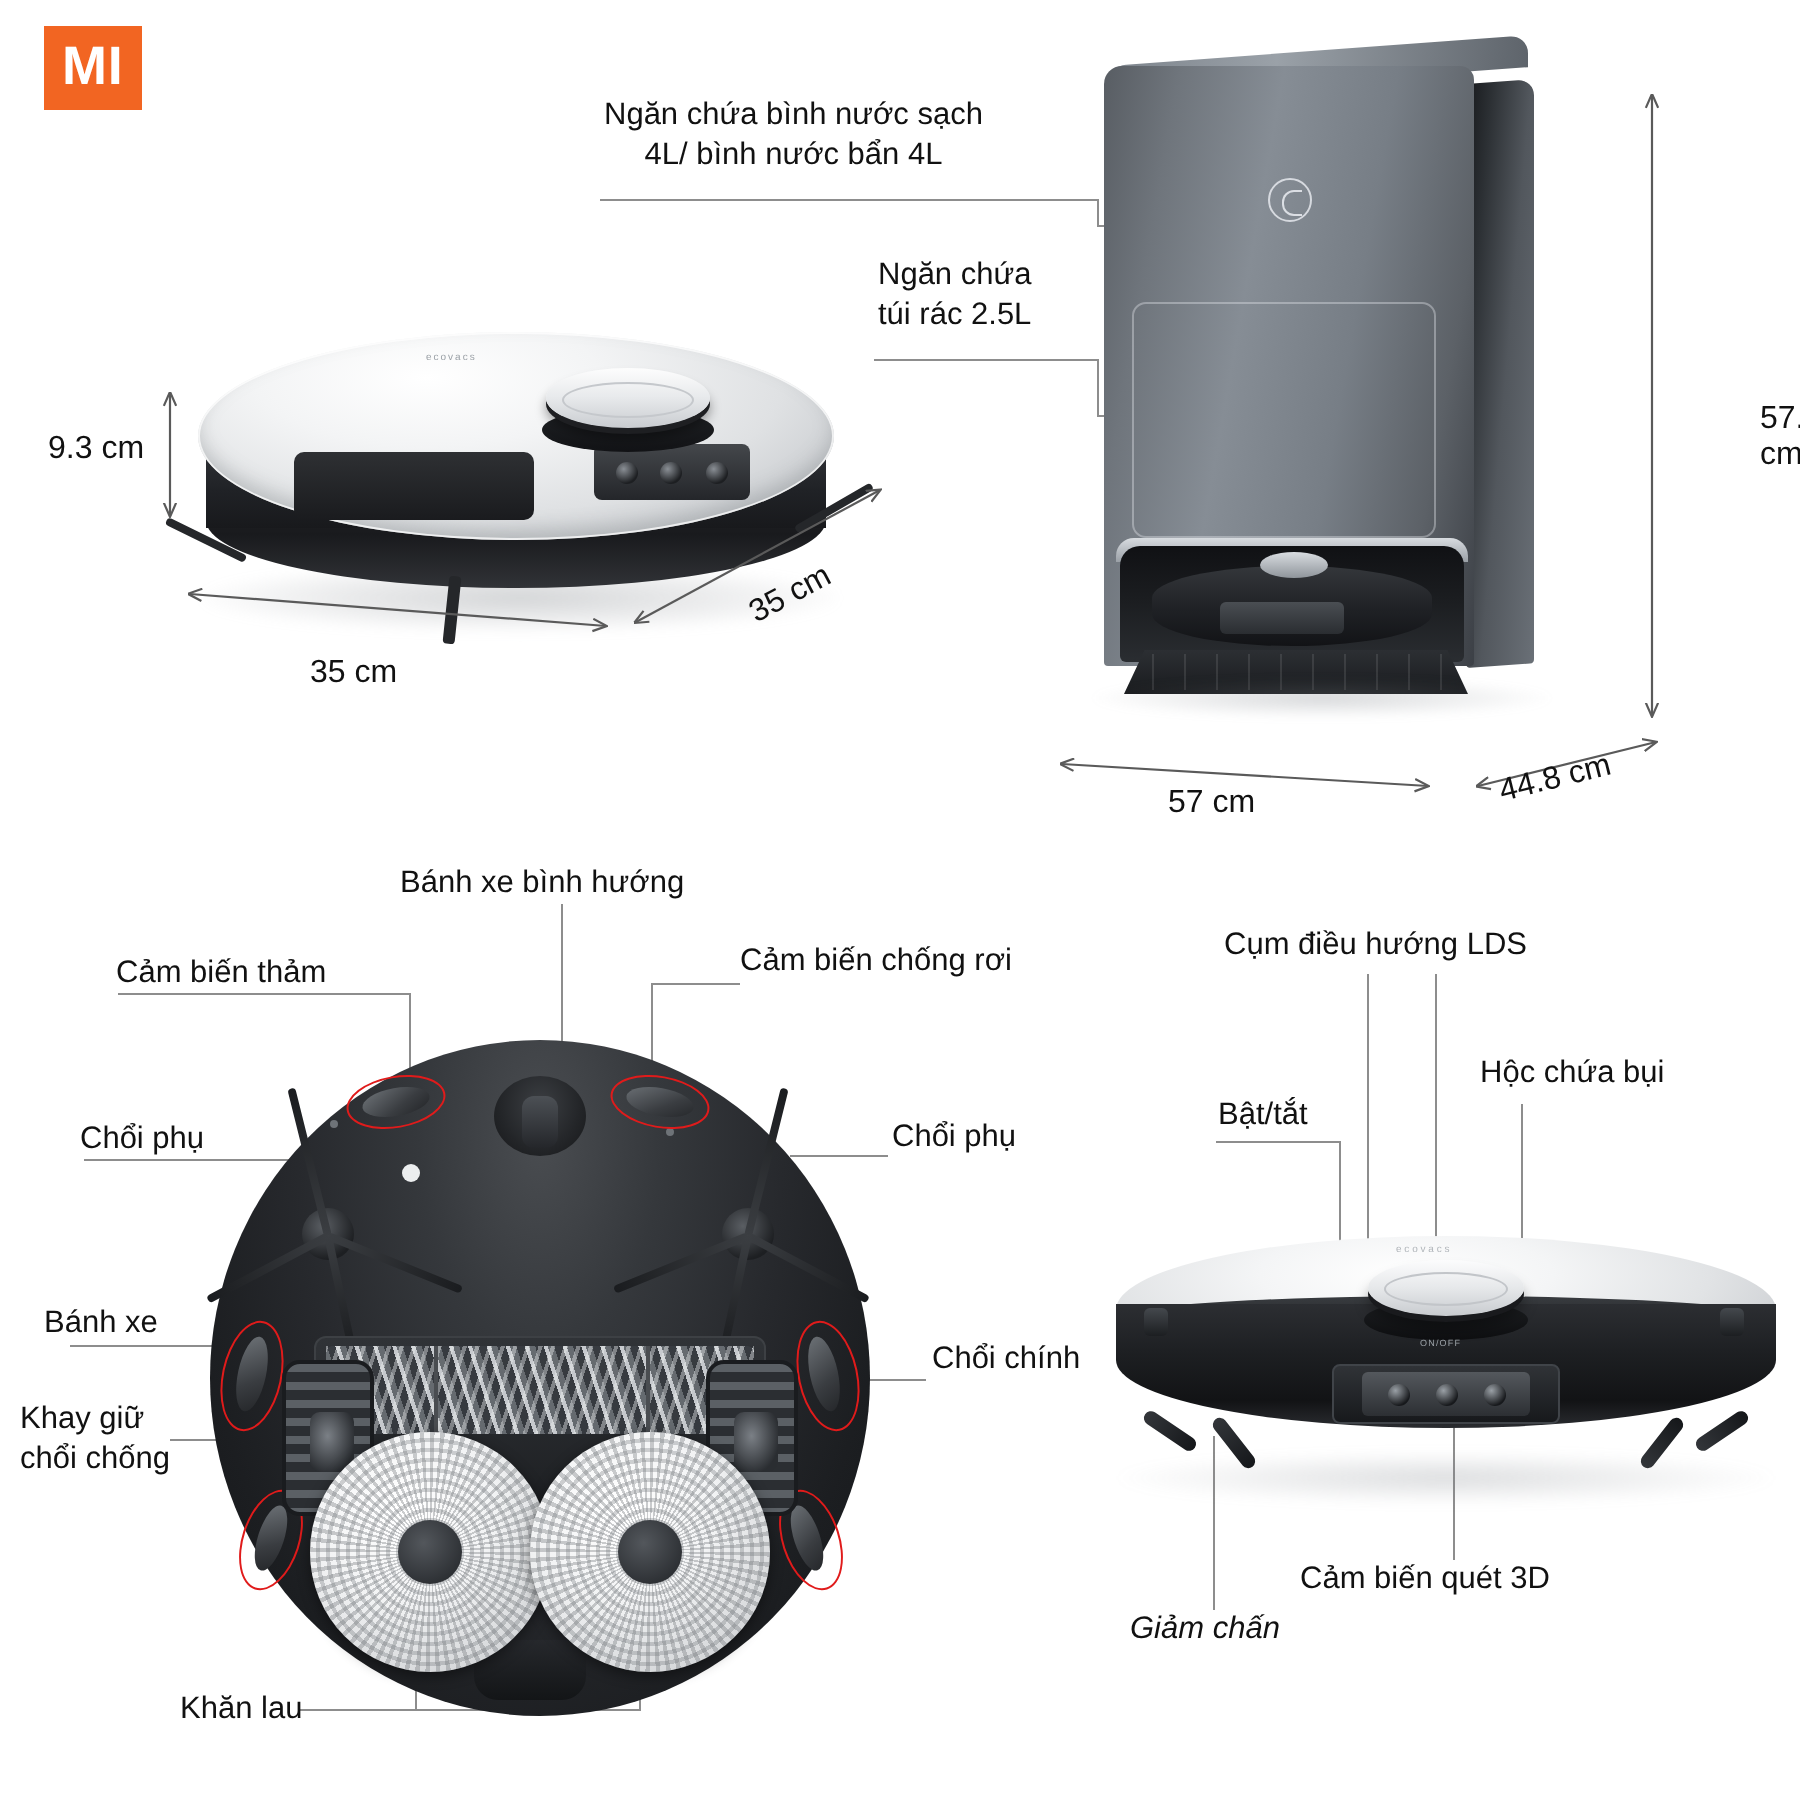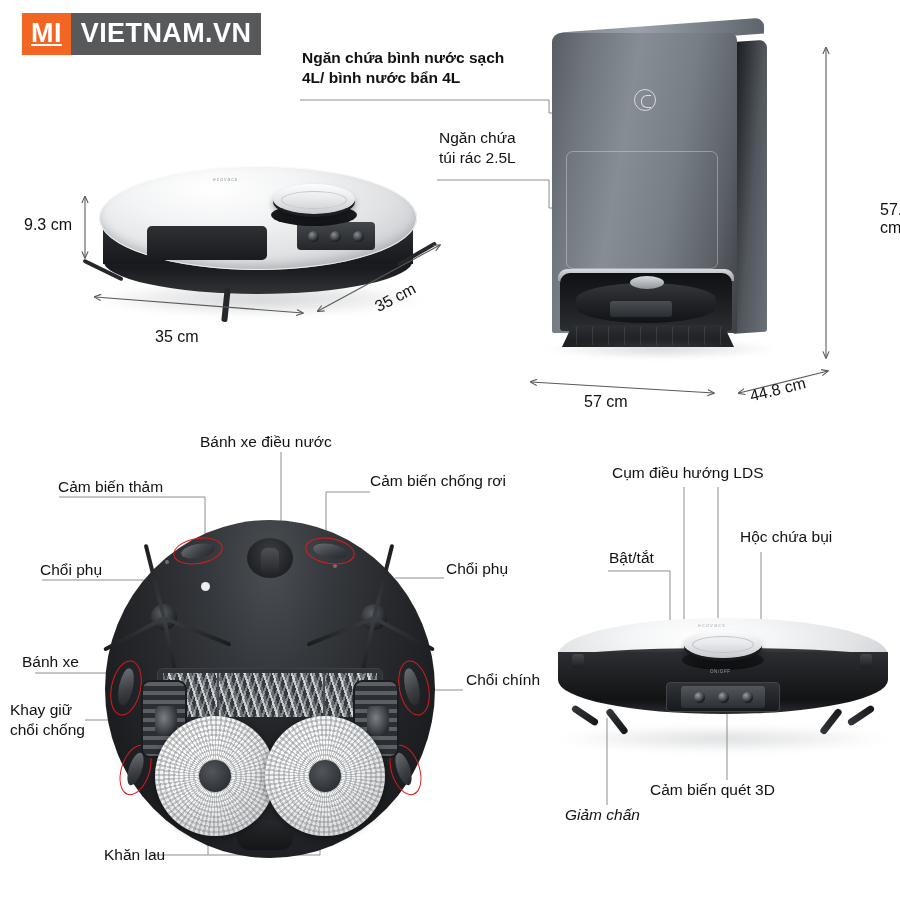"MI" #logo .mi { text-decoration: underline -> none }
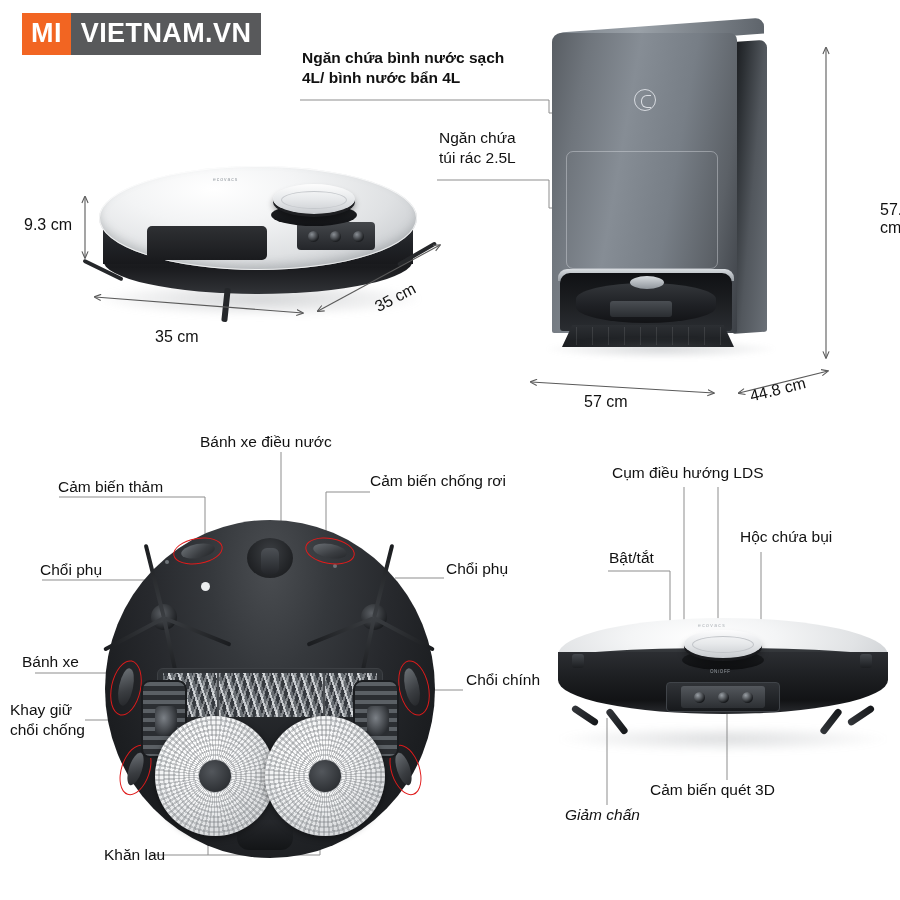"VIETNAM.VN" span.blk { html: <span>VIETNAM.VN</span> -> none }
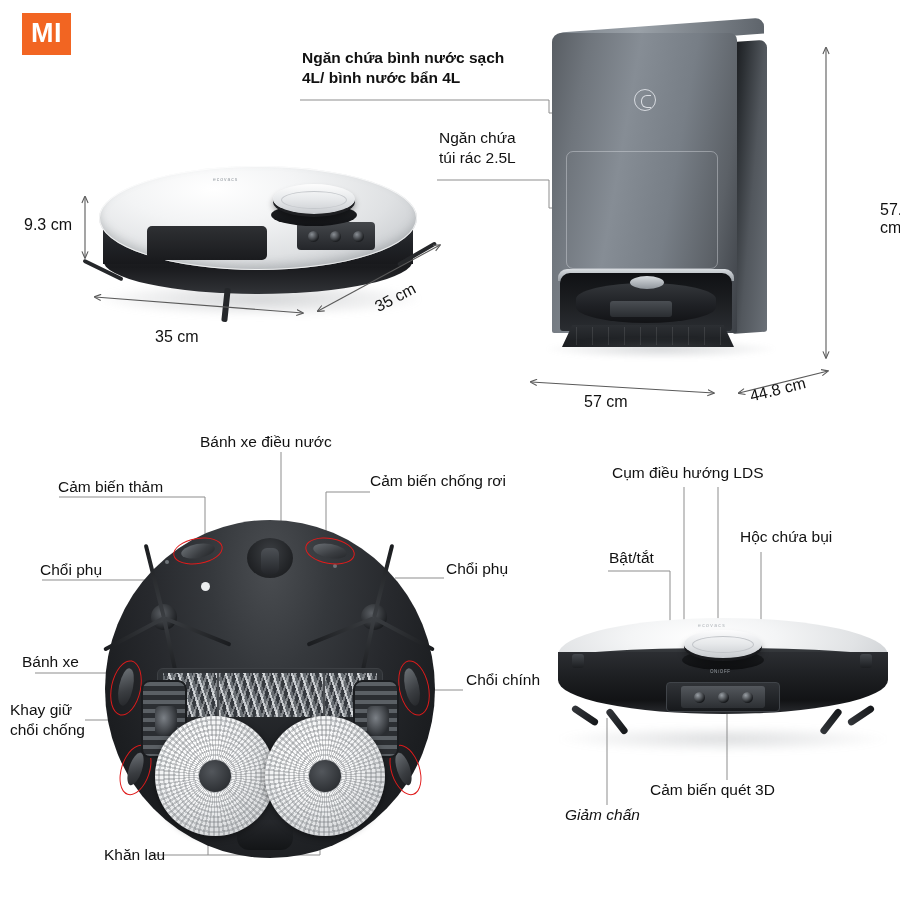"Ngăn chứa bình nước sạch" div.abs { font-weight: bold -> none; text-align: none -> center }
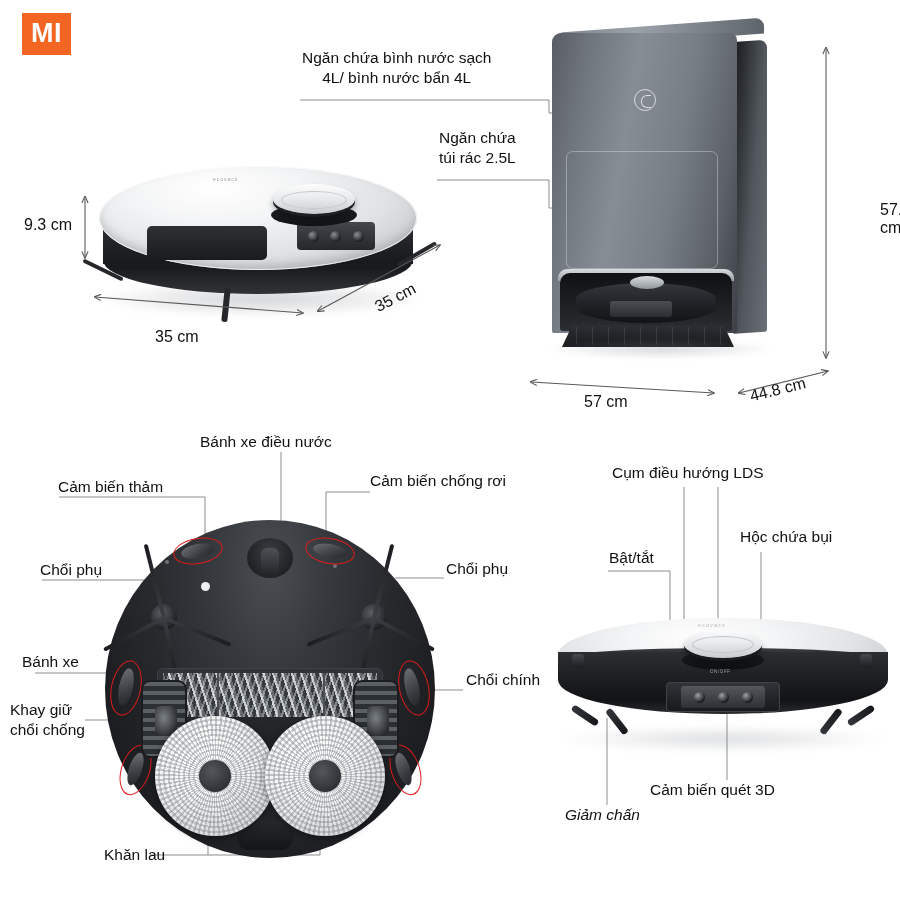"Bánh xe điều nước" div.abs { text: điều nước -> bình hướng }
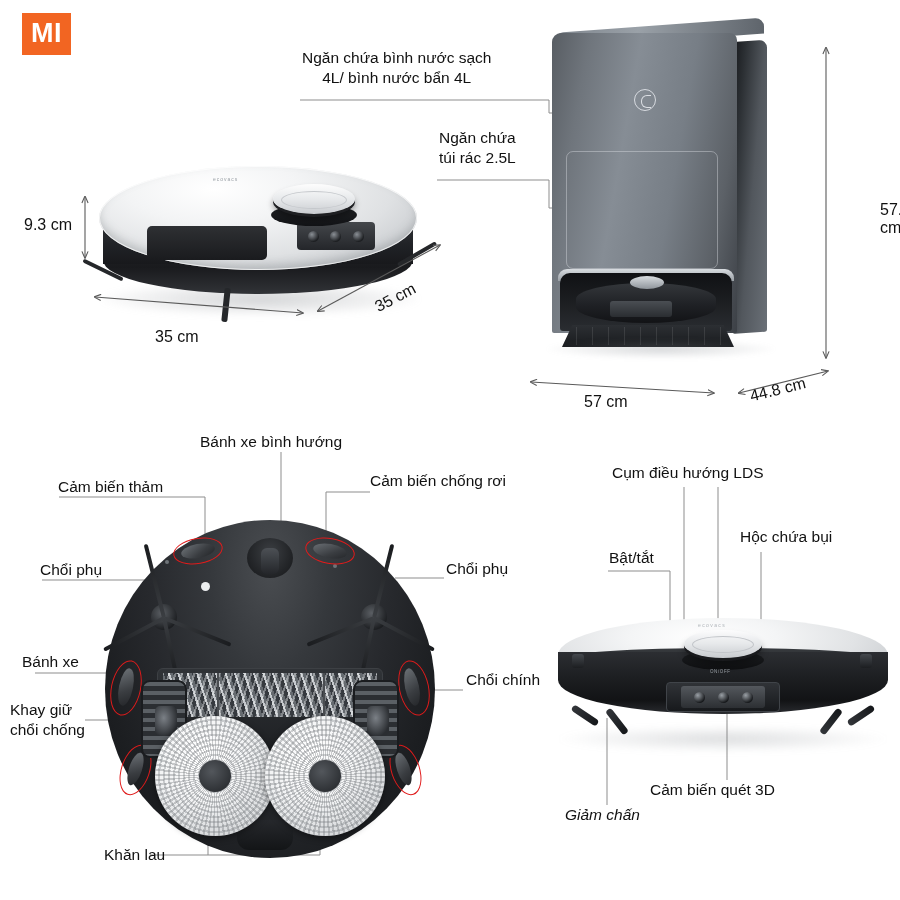"Khăn lau" div.abs { margin-left: 14px -> none }
